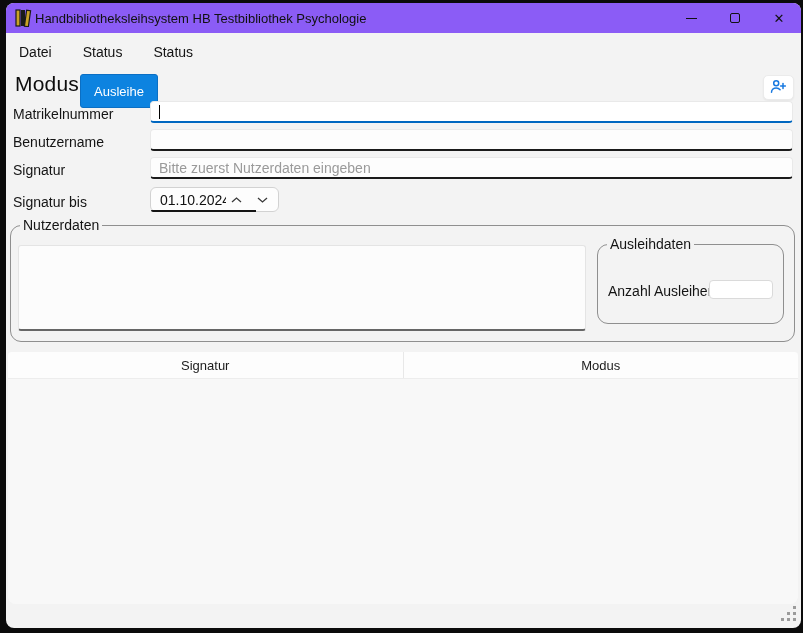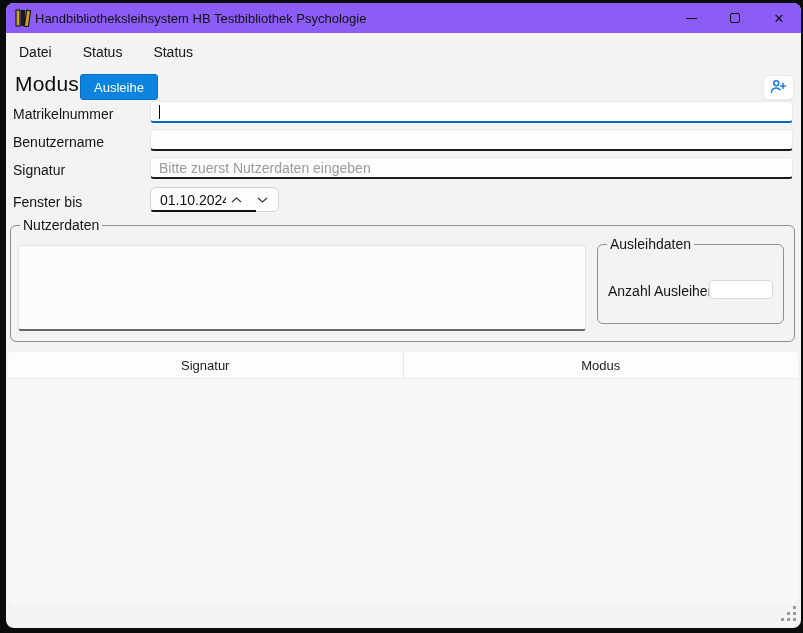"Ausleihe" .mode-btn { padding: 8px 13px -> 16px 13px }
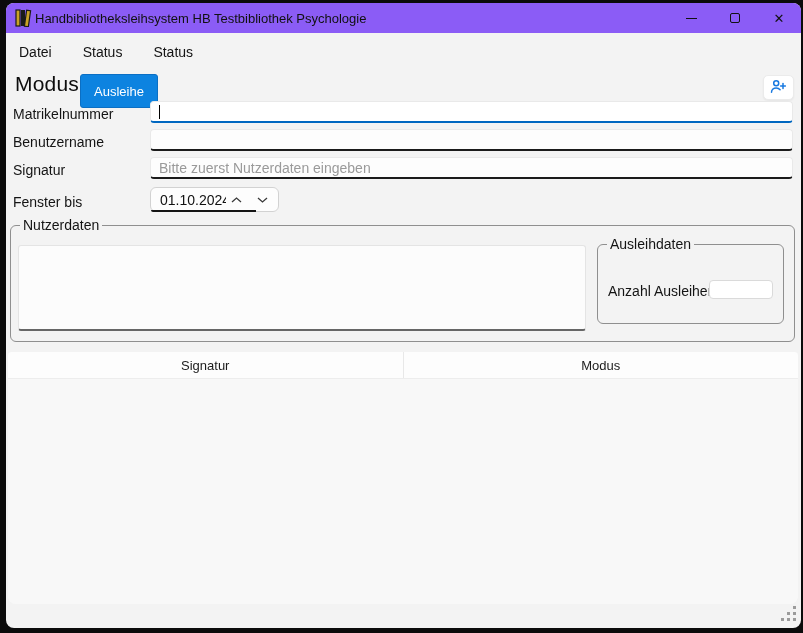"Fenster bis" span.field-label { text: Fenster -> Signatur }
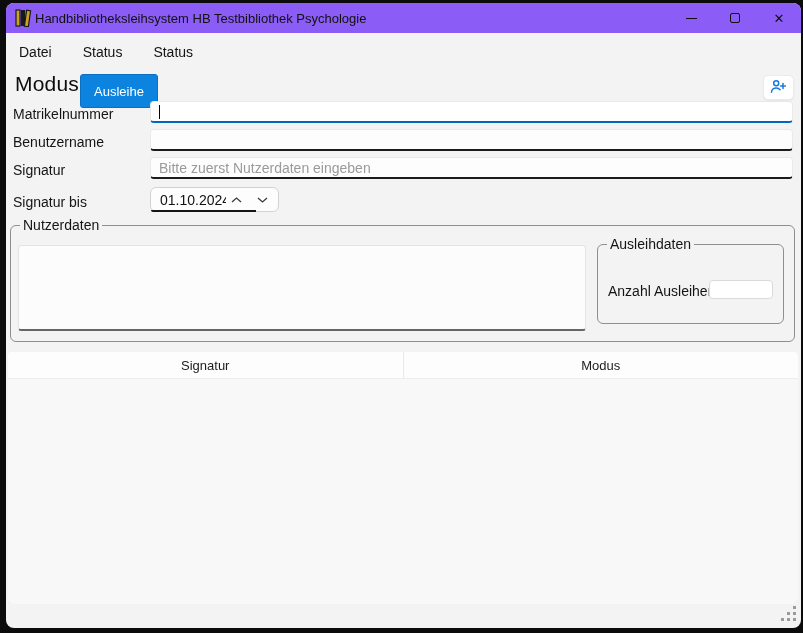"Nutzerdaten" .groupbox { border-radius: 6px -> 11px }
